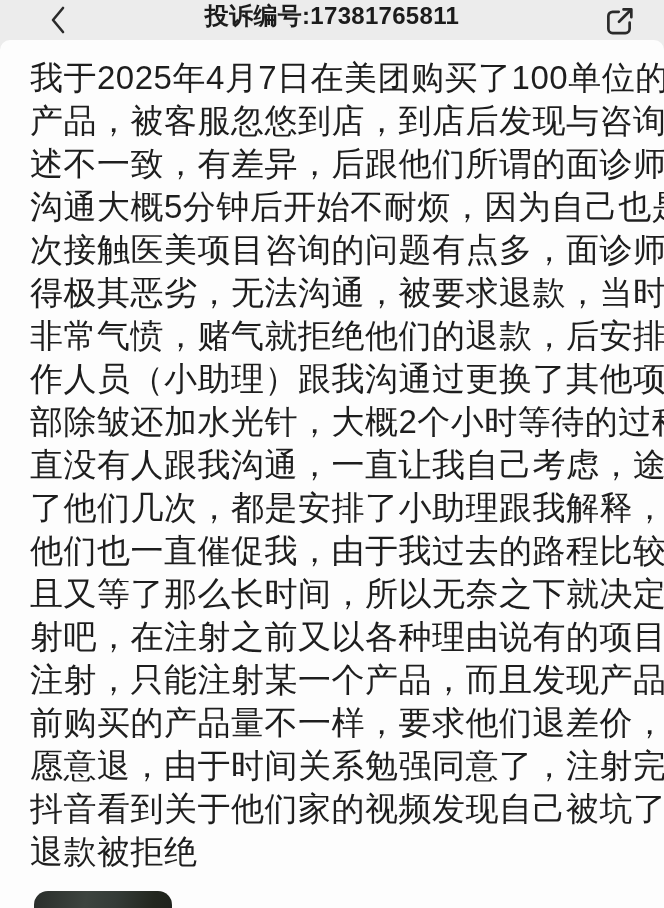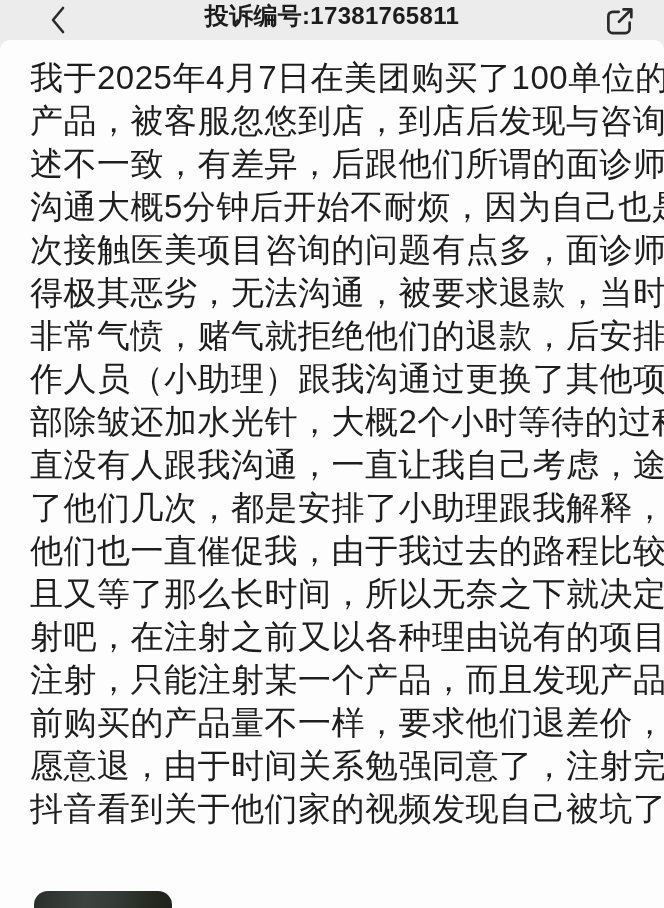"退款被拒绝" div.line { html: none -> <div>退款被拒绝</div> }
